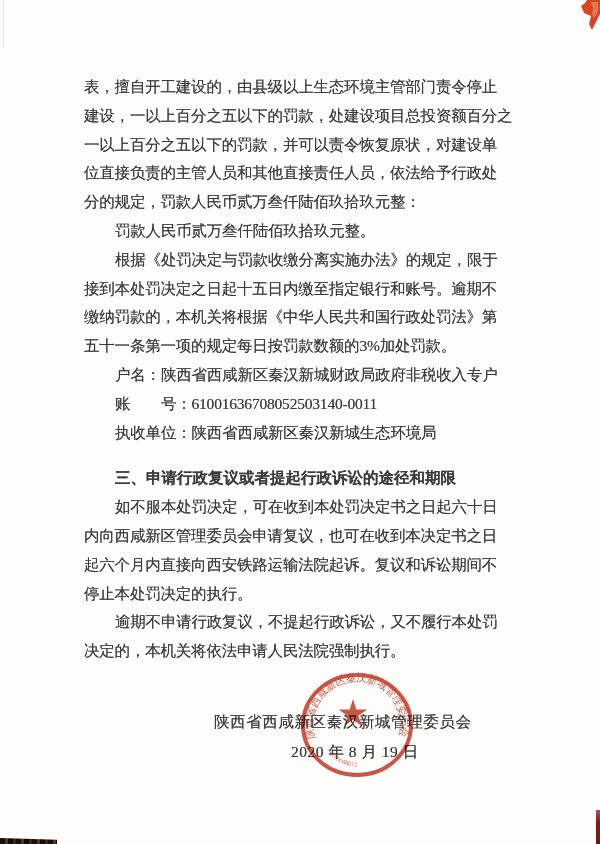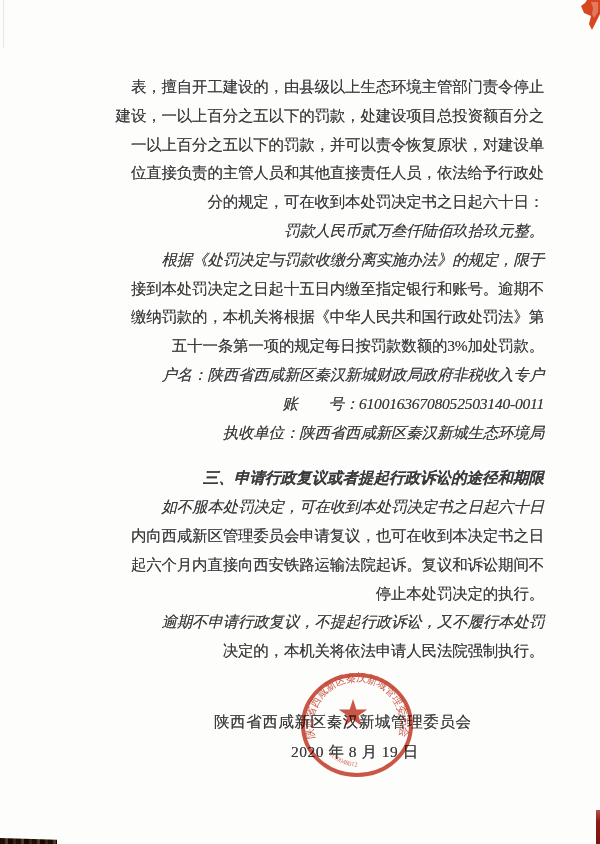"表，擅自开工建设的，由县级以上生态环境主管部门责令停止" .body-text { left: 104px -> 84px; text-align: right -> none }
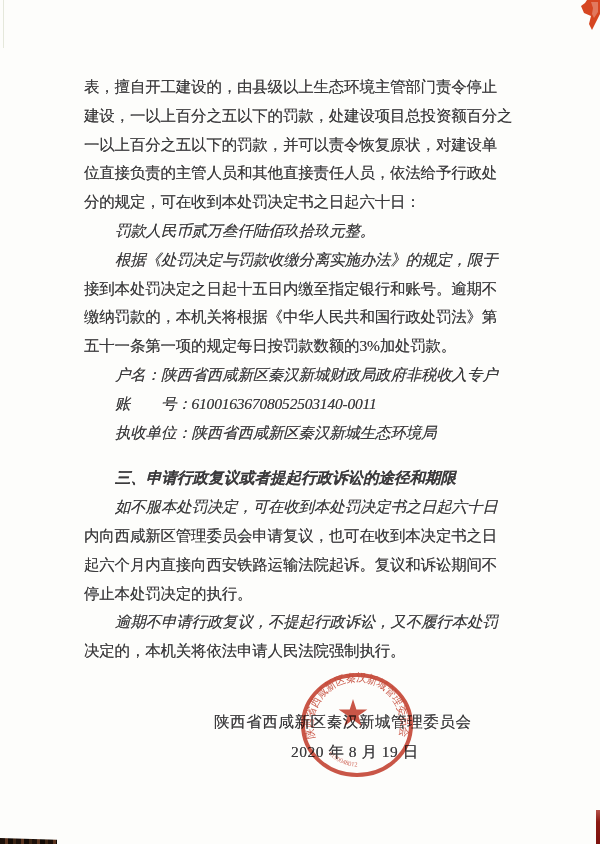"分的规定，可在收到本处罚决定书之日起六十日：" div.line { text: 可在收到本处罚决定书之日起六十日 -> 罚款人民币贰万叁仟陆佰玖拾玖元整 }
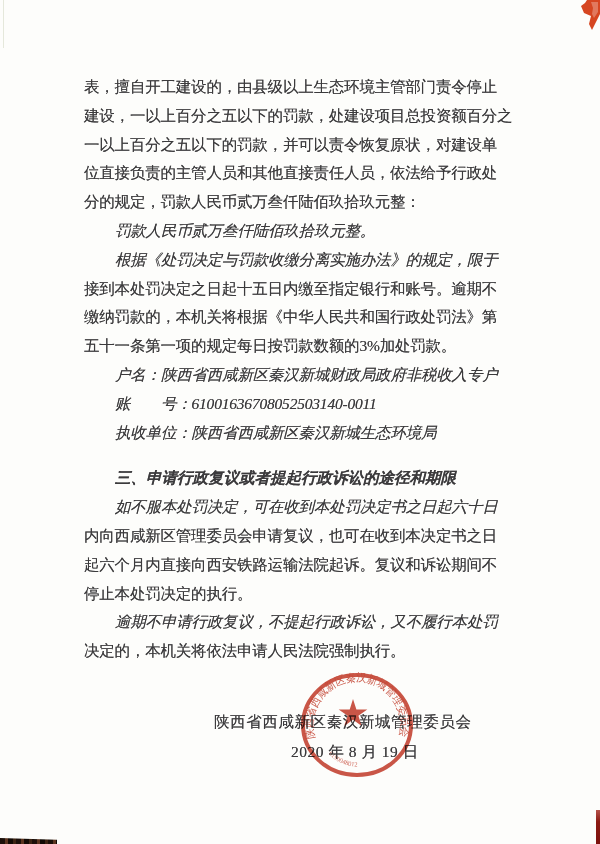"罚款人民币贰万叁仟陆佰玖拾玖元整。" .line.indent { font-style: italic -> none }
